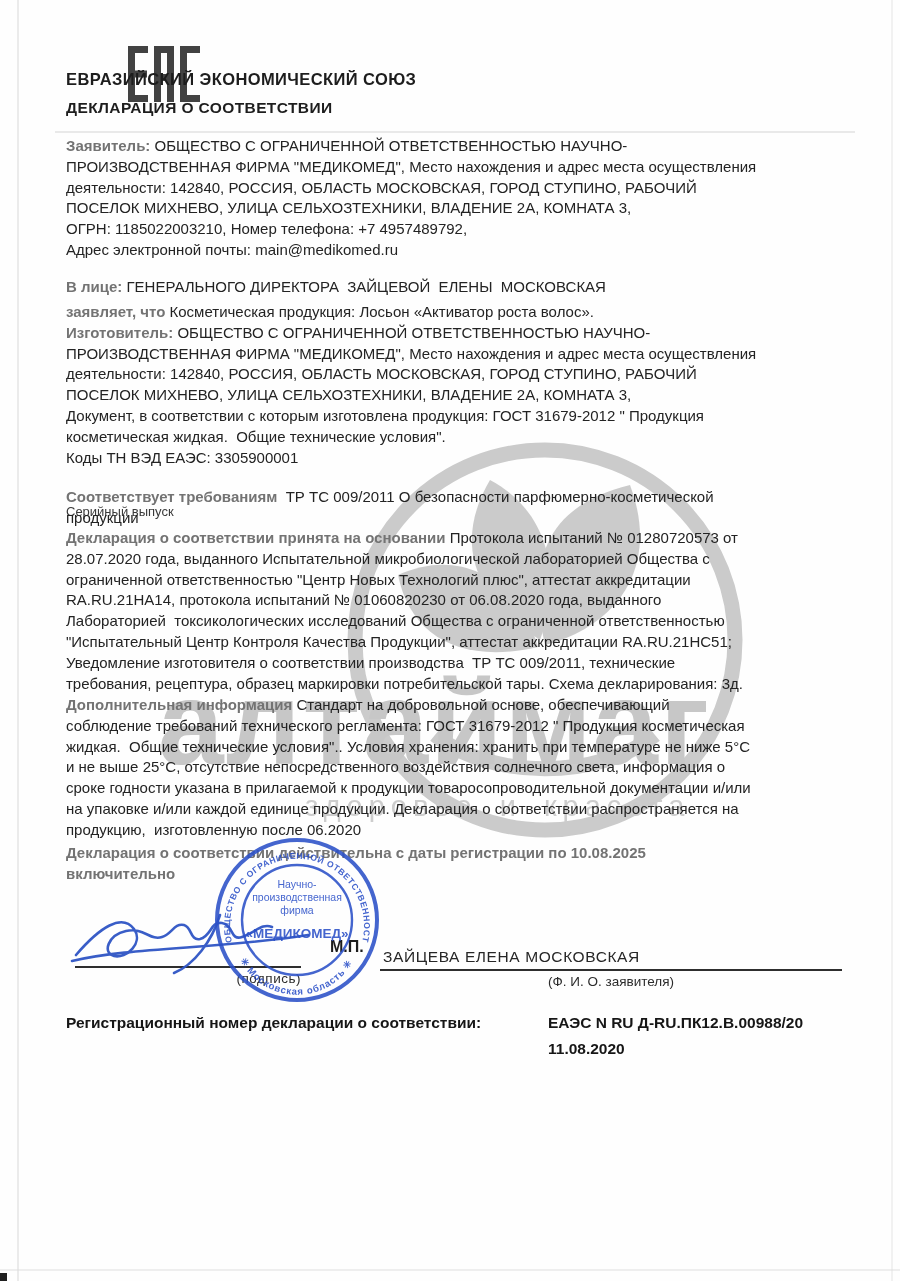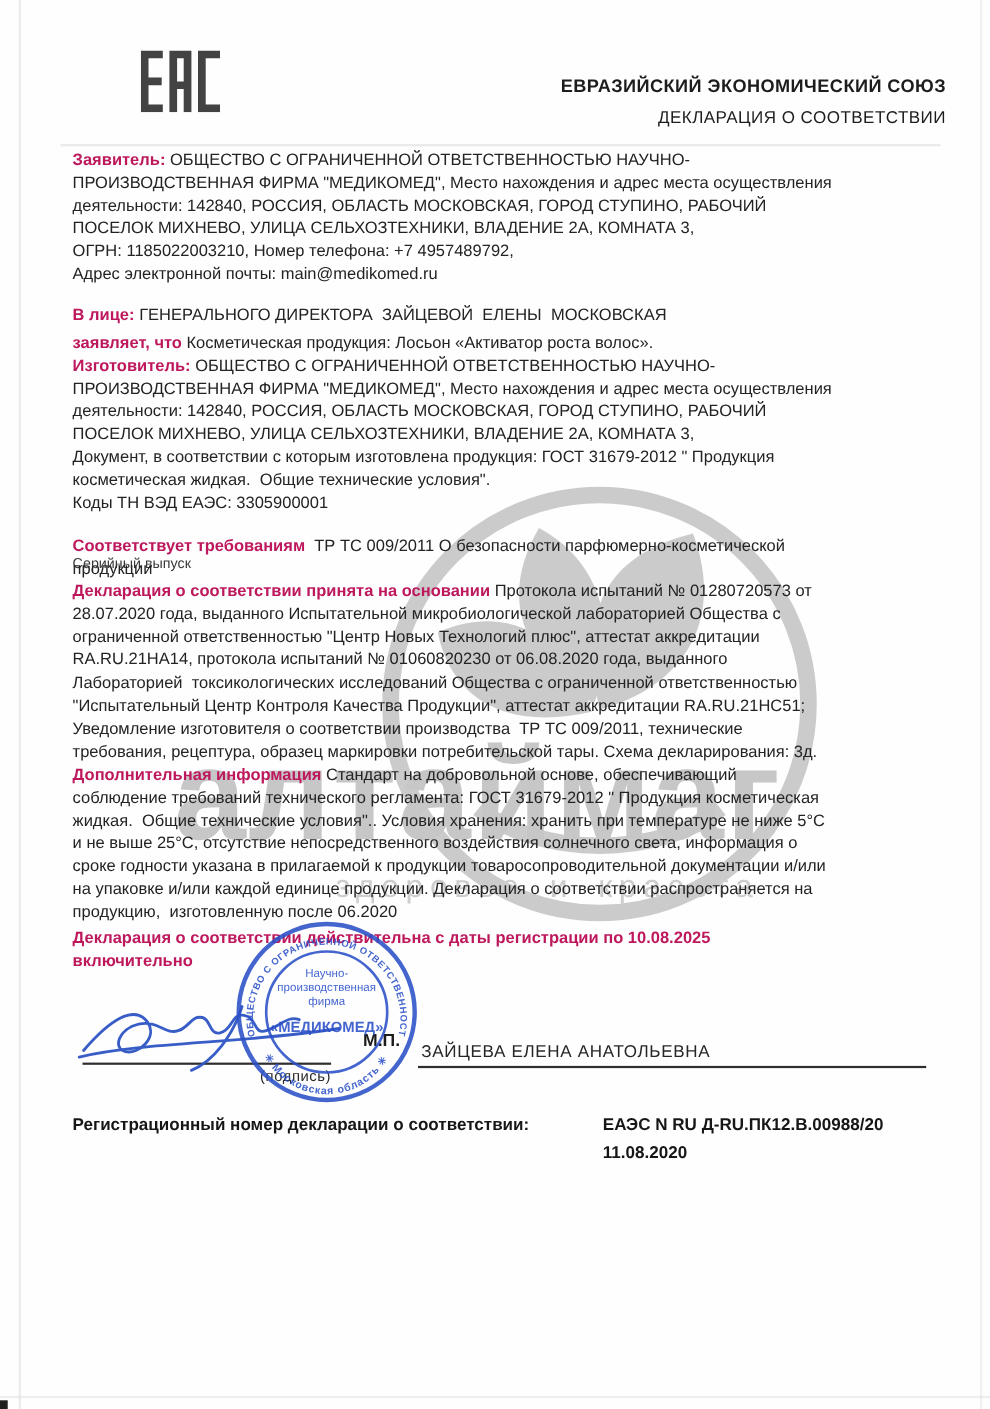"ЕВРАЗИЙСКИЙ ЭКОНОМИЧЕСКИЙ СОЮЗ" .center { text-align: right -> left }
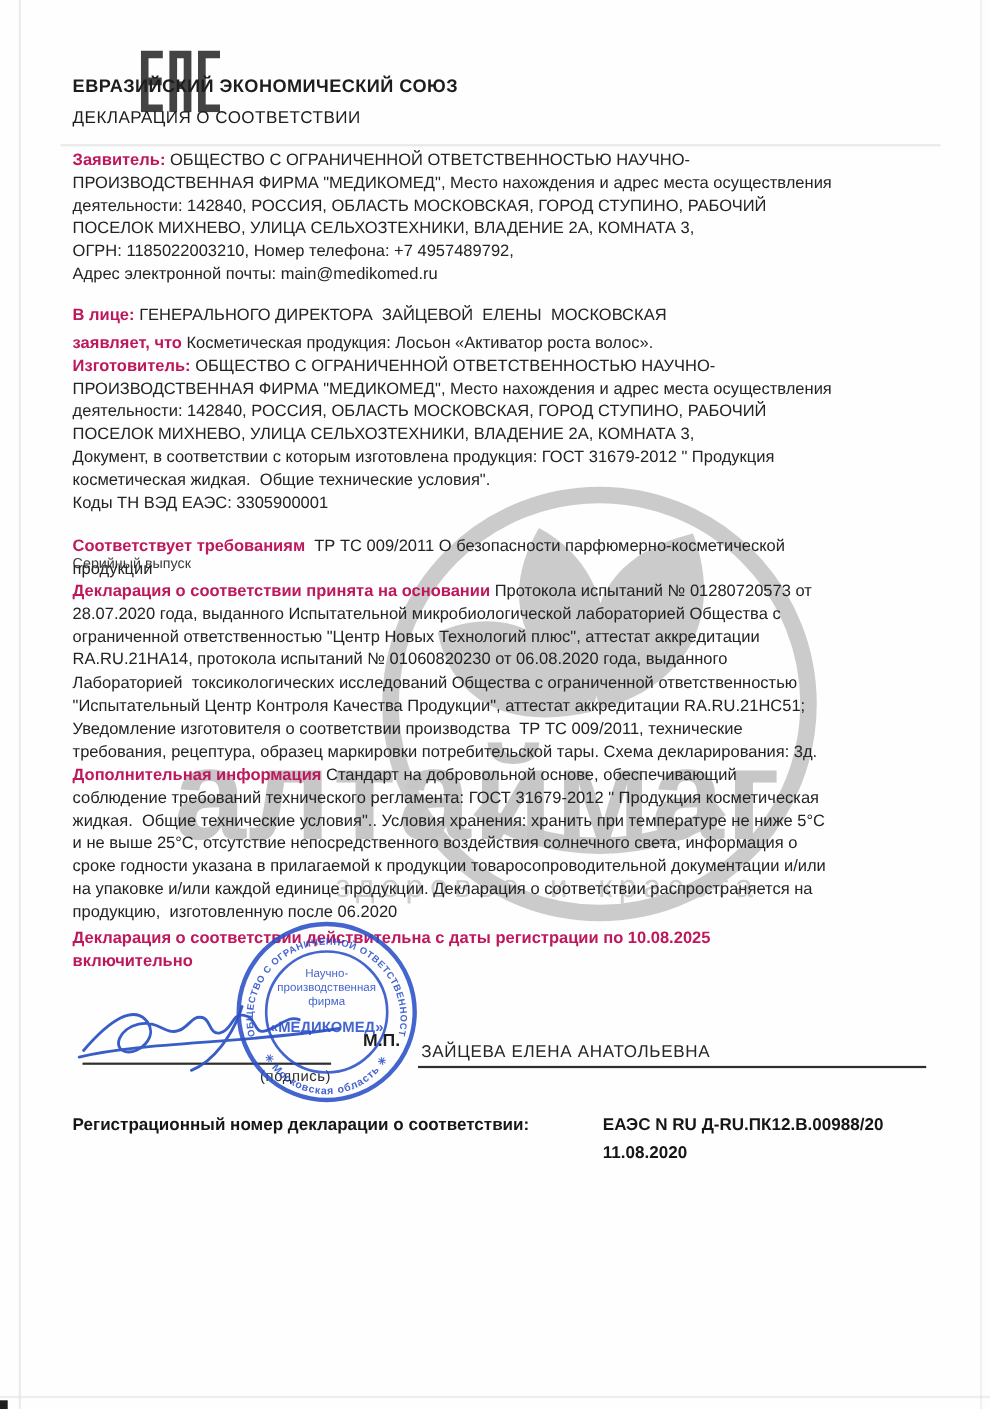"ДЕКЛАРАЦИЯ О СООТВЕТСТВИИ" .title2 { font-weight: normal -> bold }
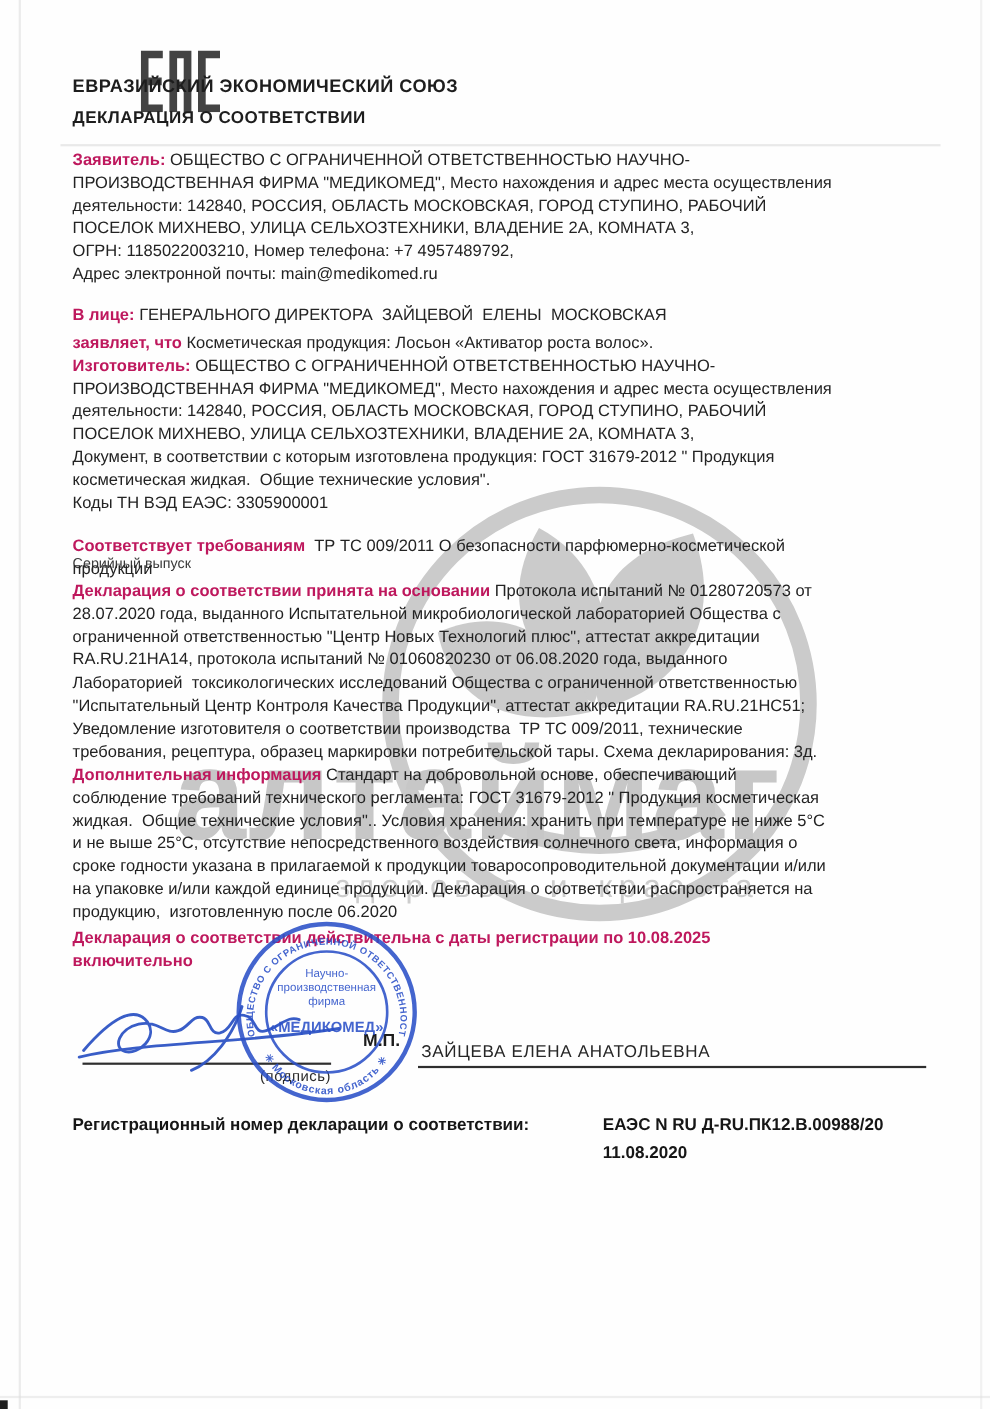"Заявитель:" .para b { color: #be185d -> #737373 }
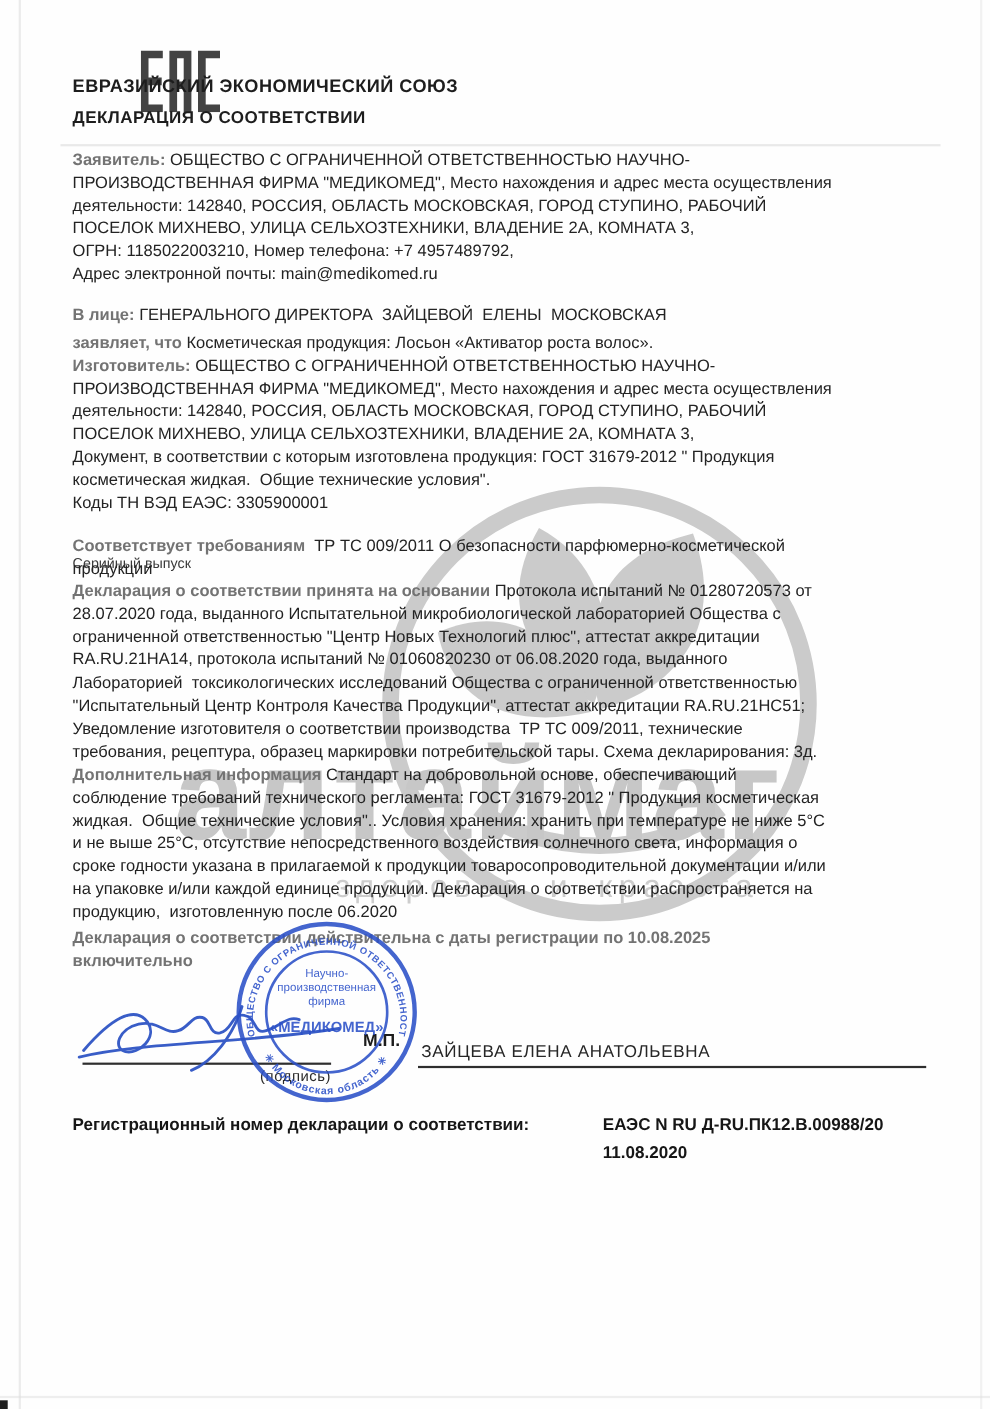"ЗАЙЦЕВА ЕЛЕНА АНАТОЛЬЕВНА" div.abs { text: АНАТОЛЬЕВНА -> МОСКОВСКАЯ }
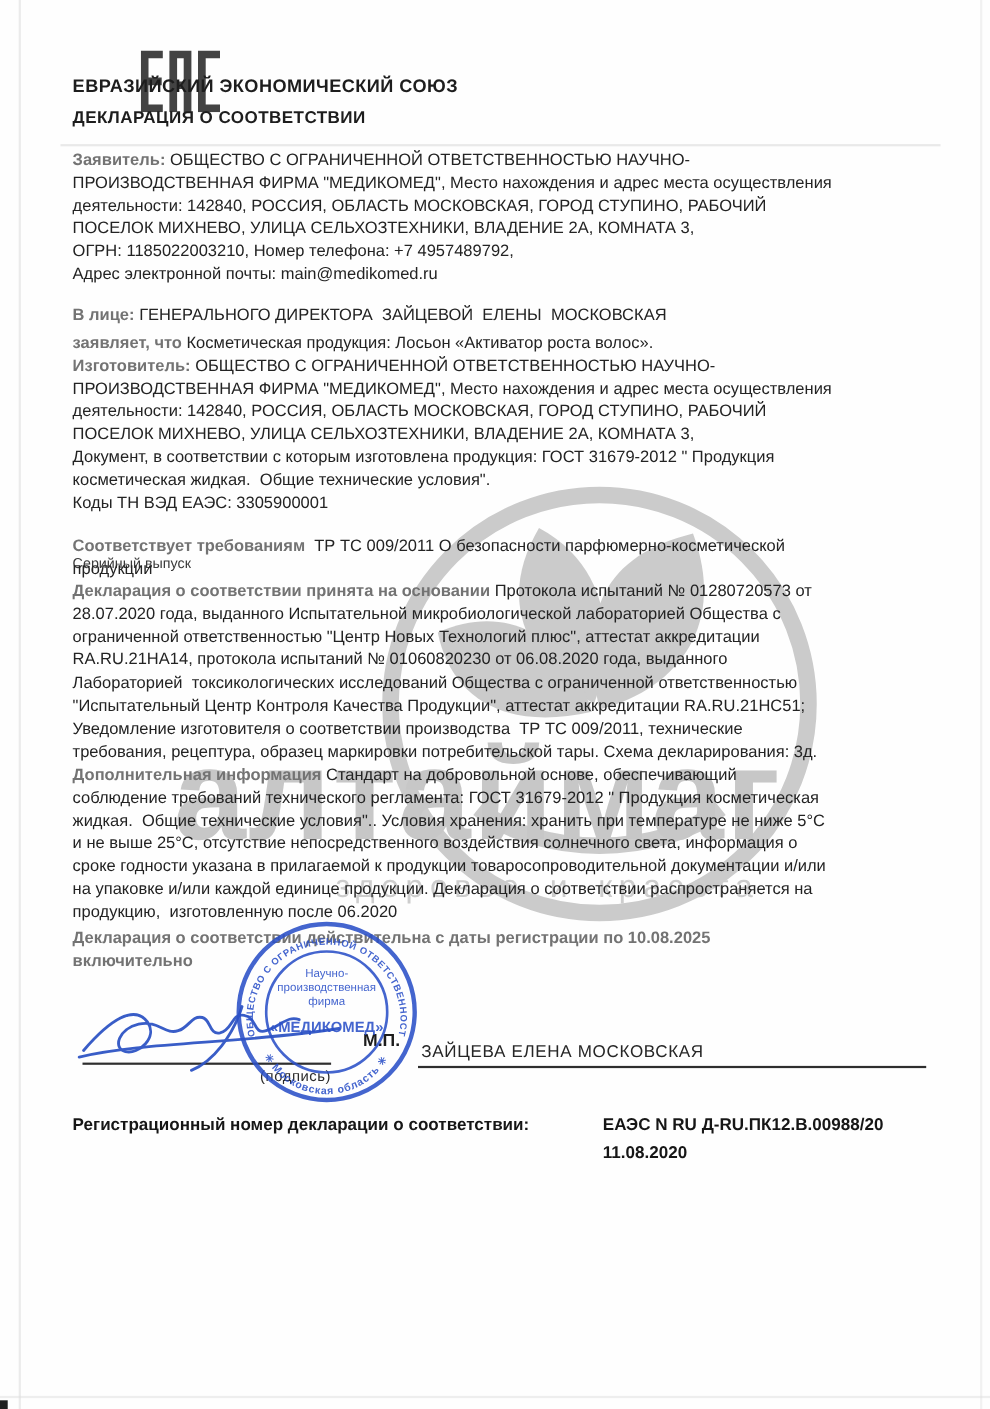"(Ф. И. О. заявителя)" div.abs { html: none -> <div>(Ф. И. О. заявителя)</div> }
